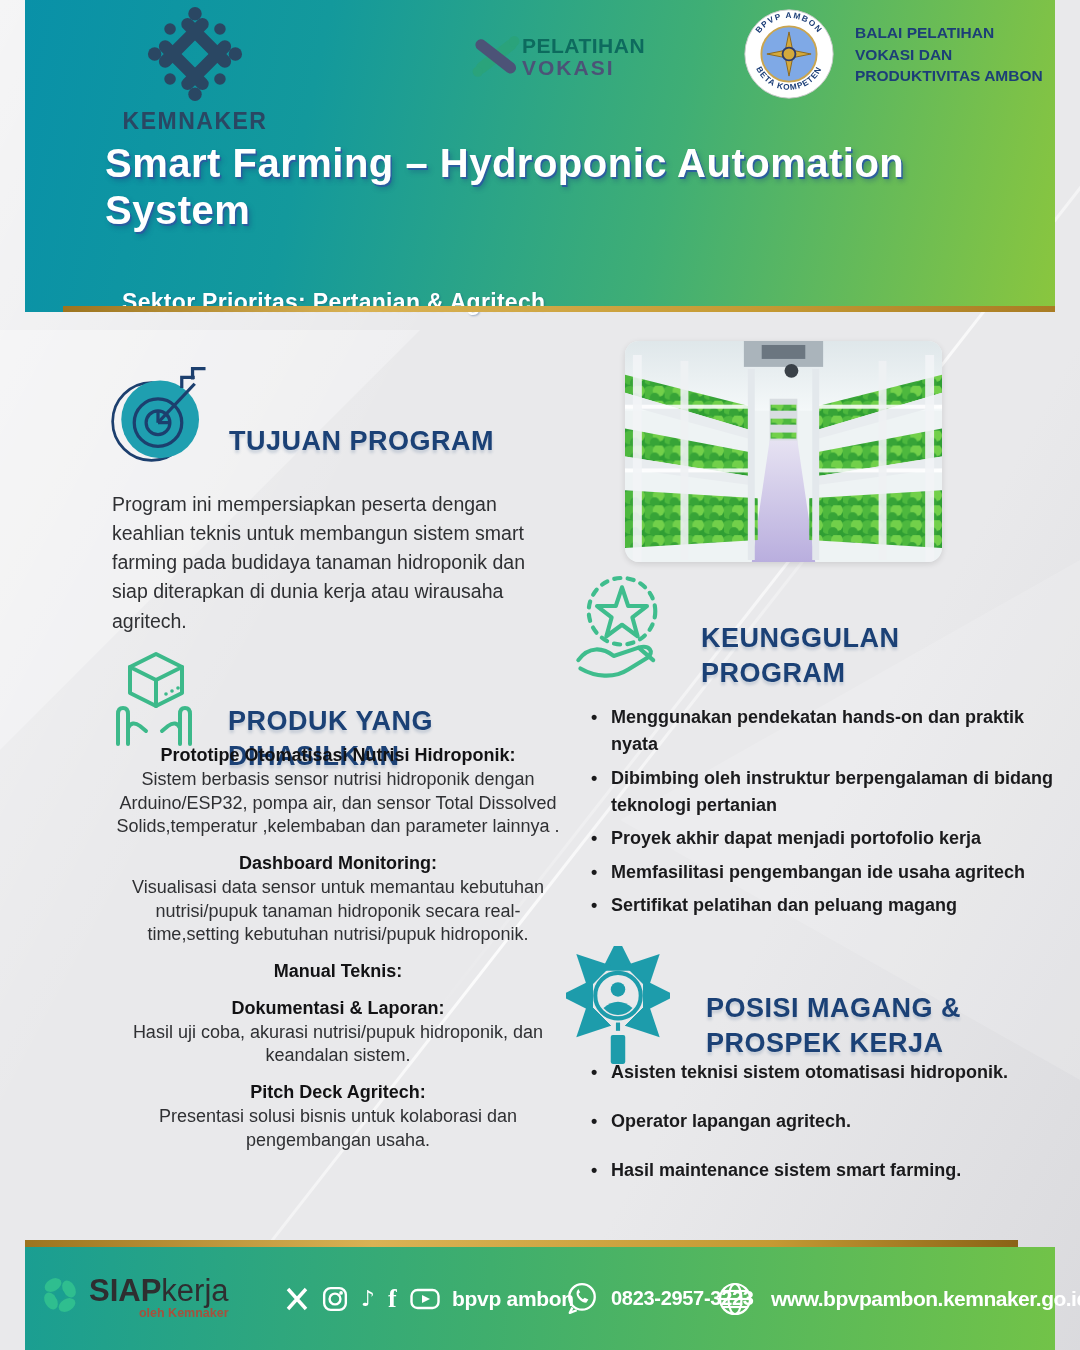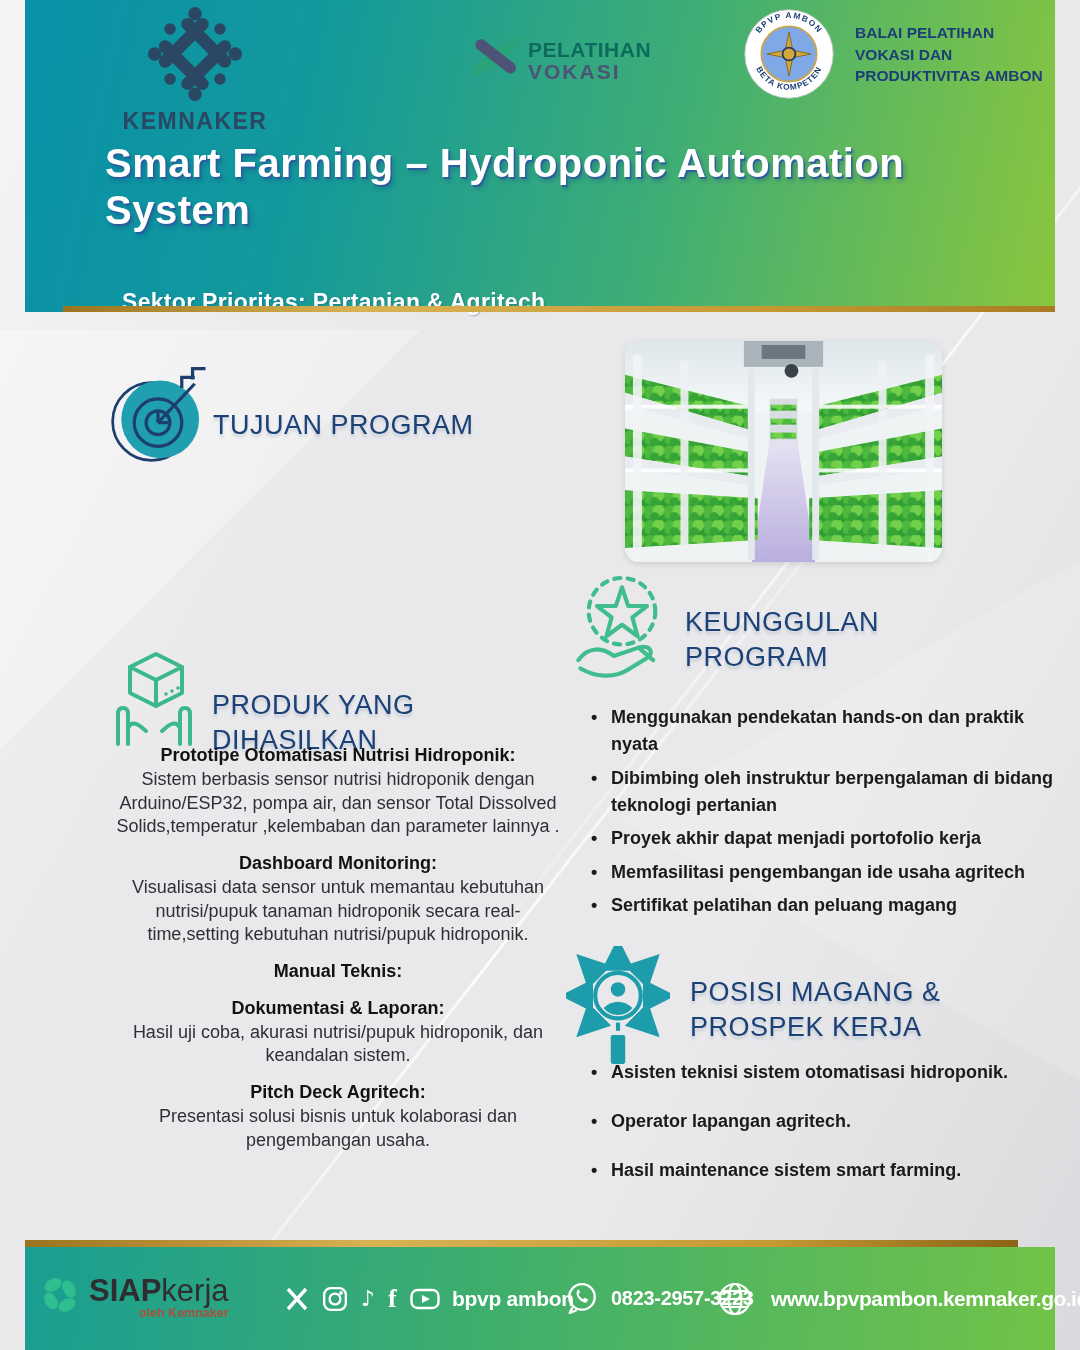"PELATIHAN" .pel-block { align-items: flex-end -> center; gap: 6px -> 0 }
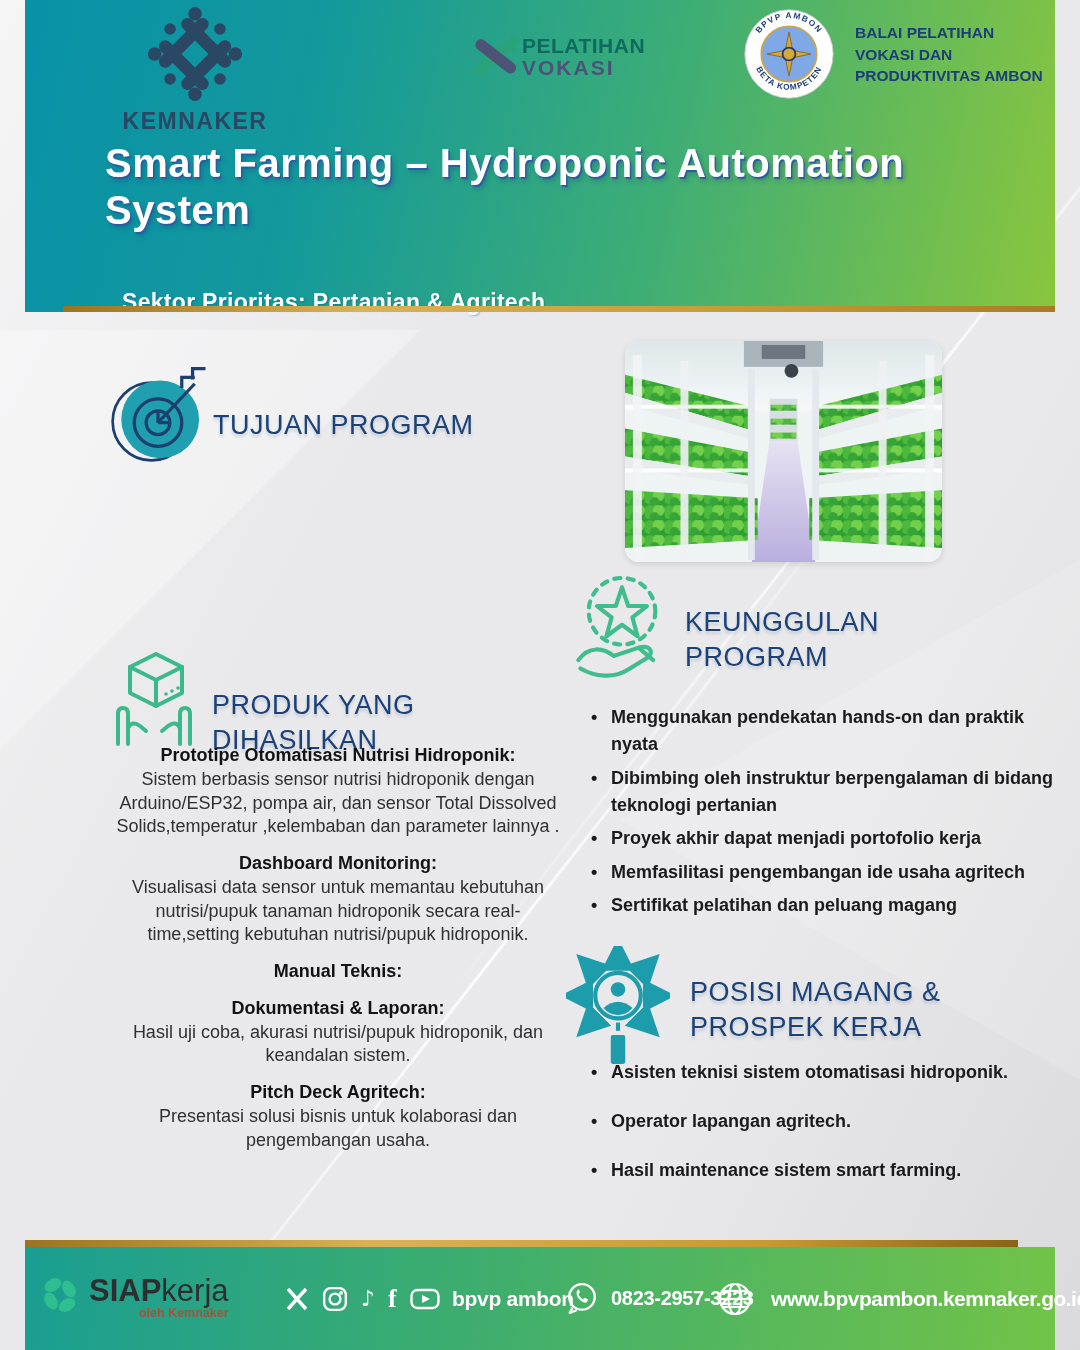"TUJUAN PROGRAM" .h-sec { font-weight: 400 -> 700; margin: 0 -> 16px }
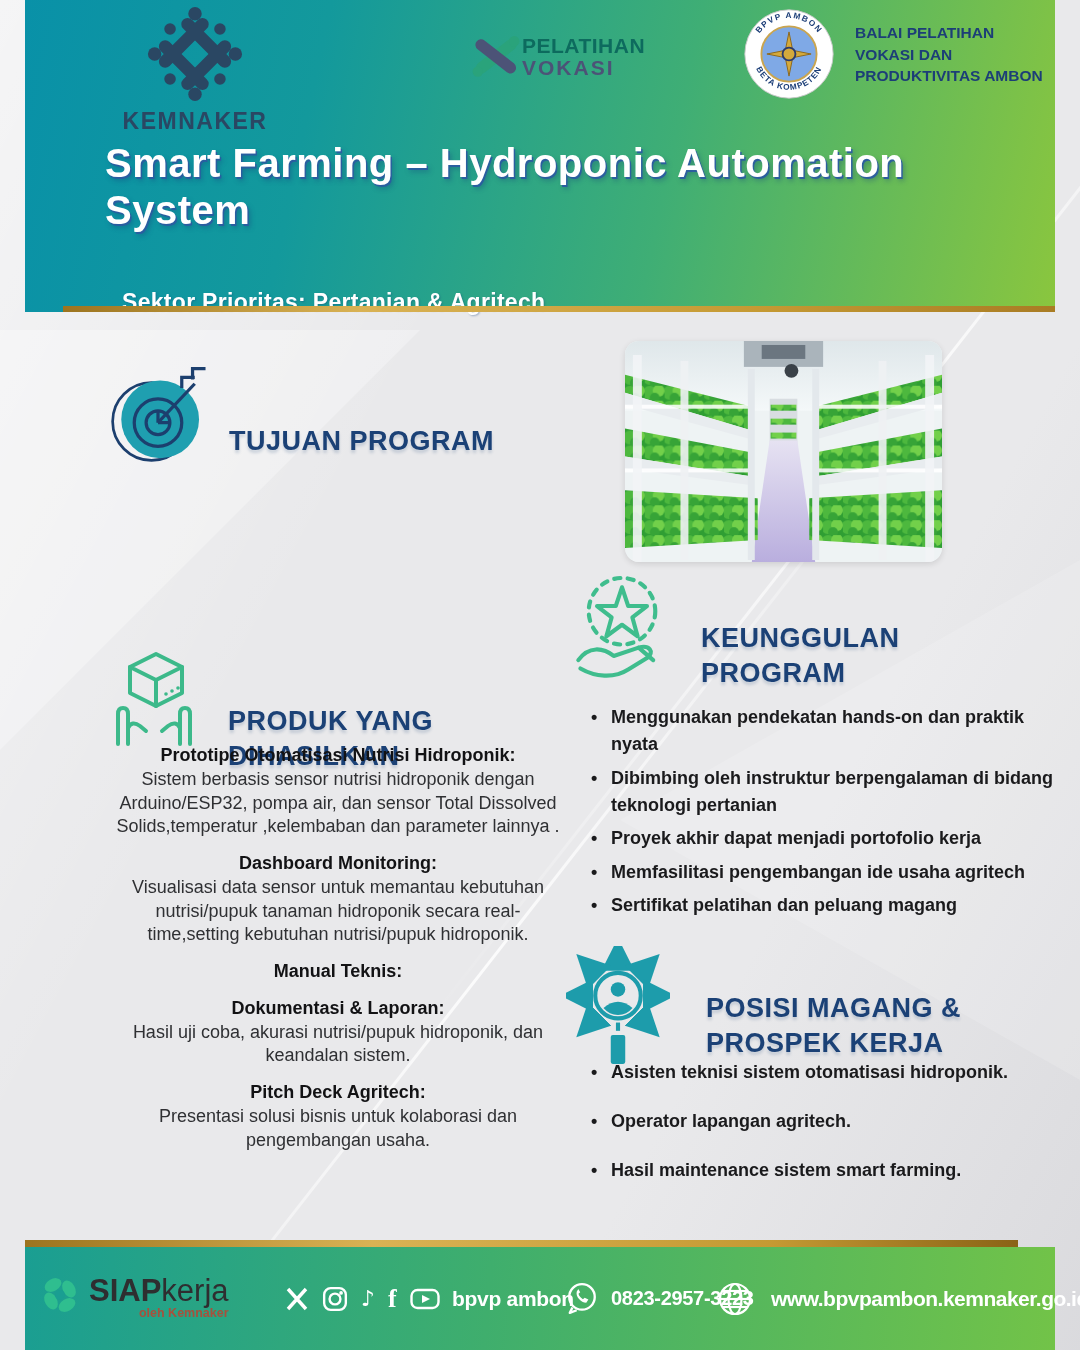"Program ini mempersiapkan peserta dengan" p.tujuan-body { html: none -> <p>Program ini mempersiapkan peserta dengan keahlian teknis untuk membangun sistem smart farming pada budidaya tanaman hidroponik dan siap diterapkan di dunia kerja atau wirausaha agritech.</p> }
